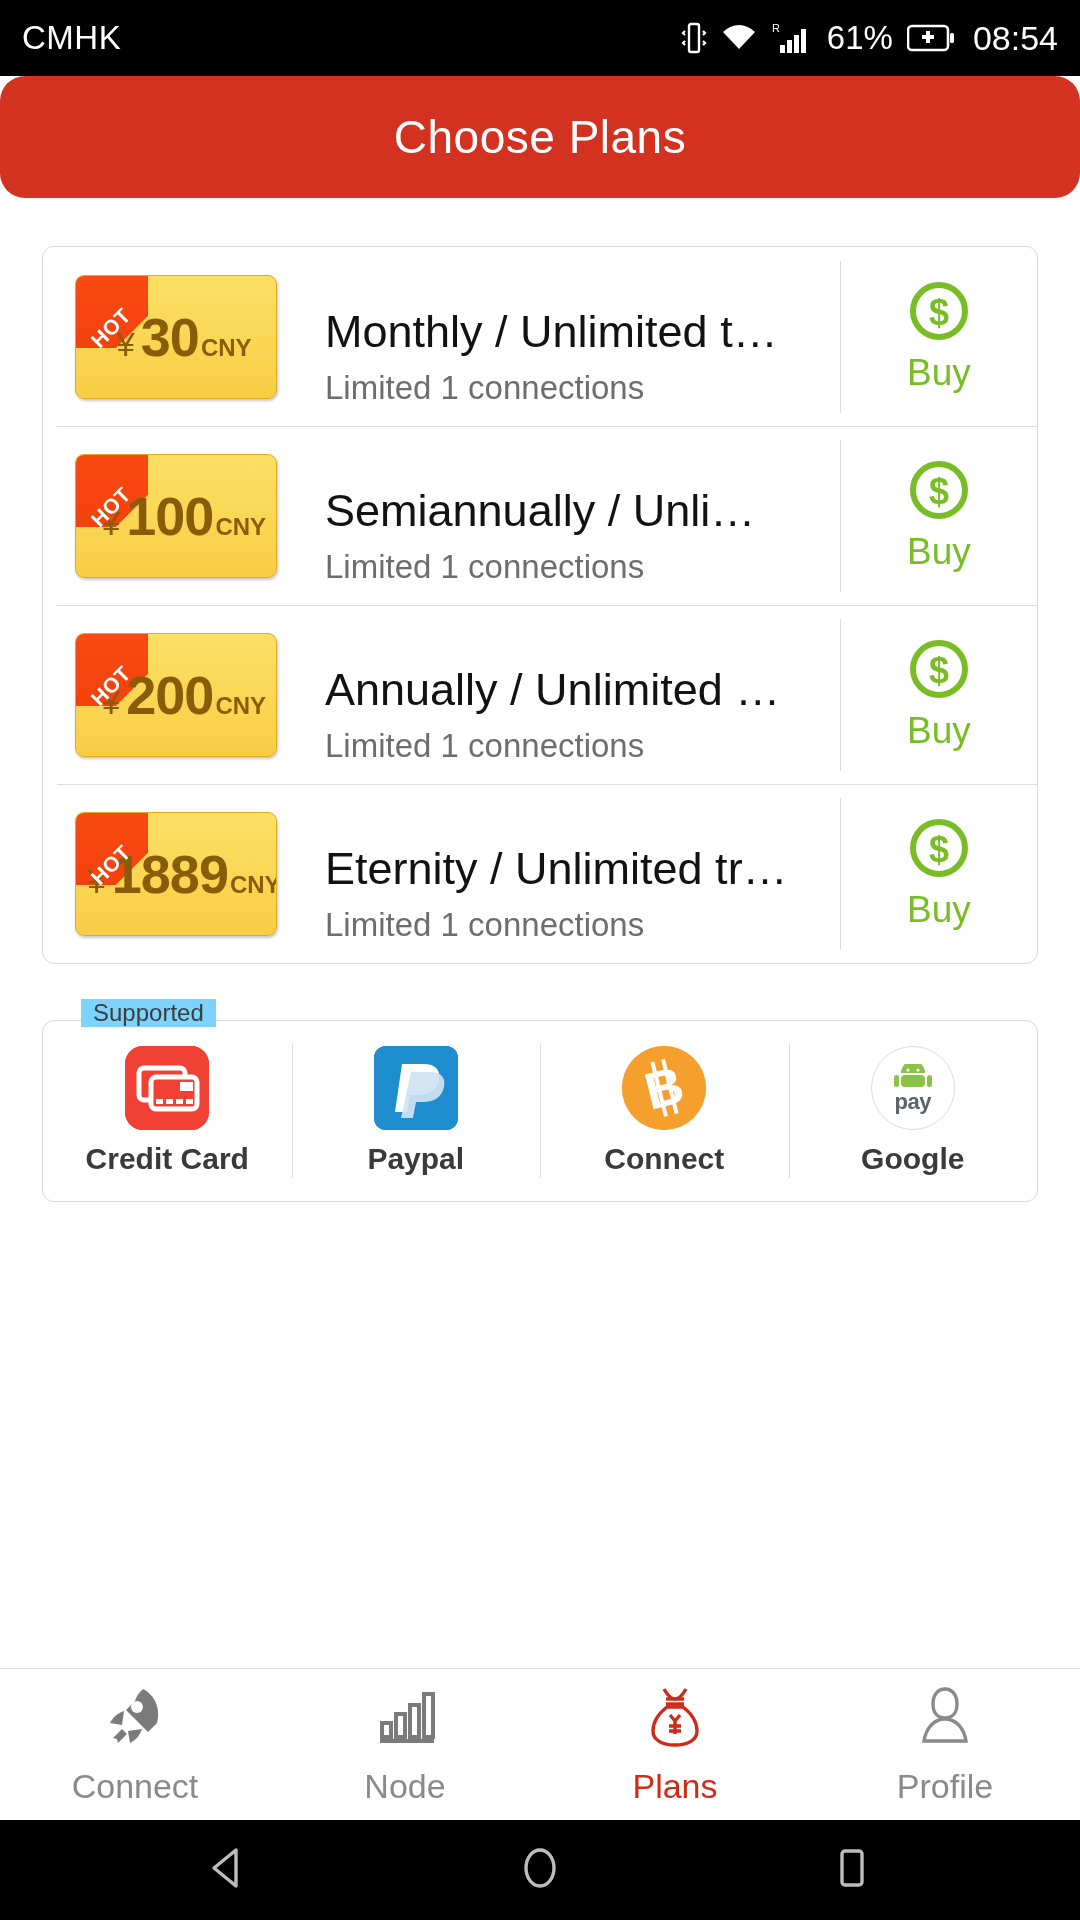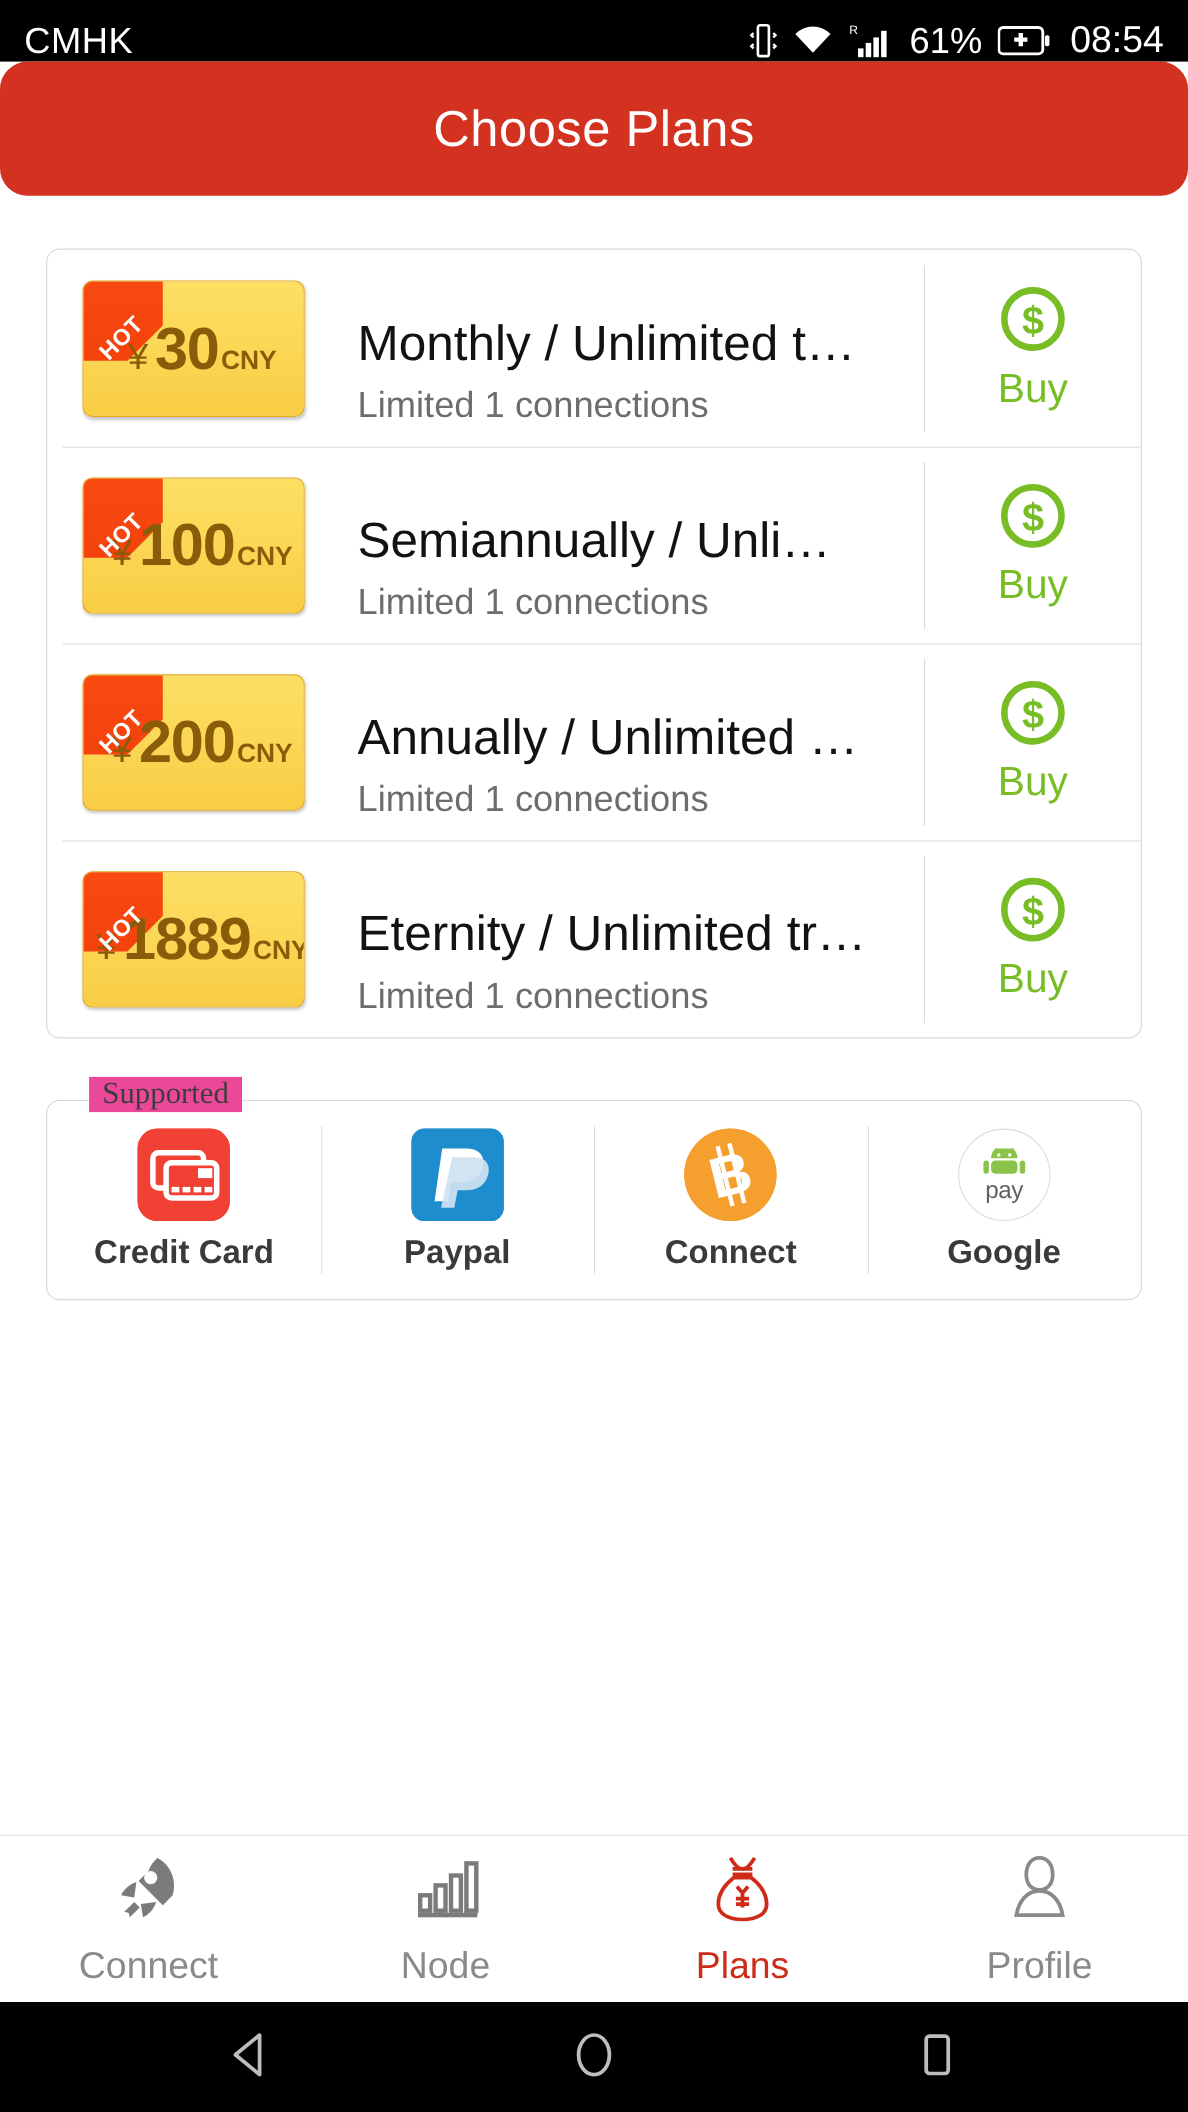"CMHK" .statusbar { align-items: flex-end -> center; height: 56px -> 76px }
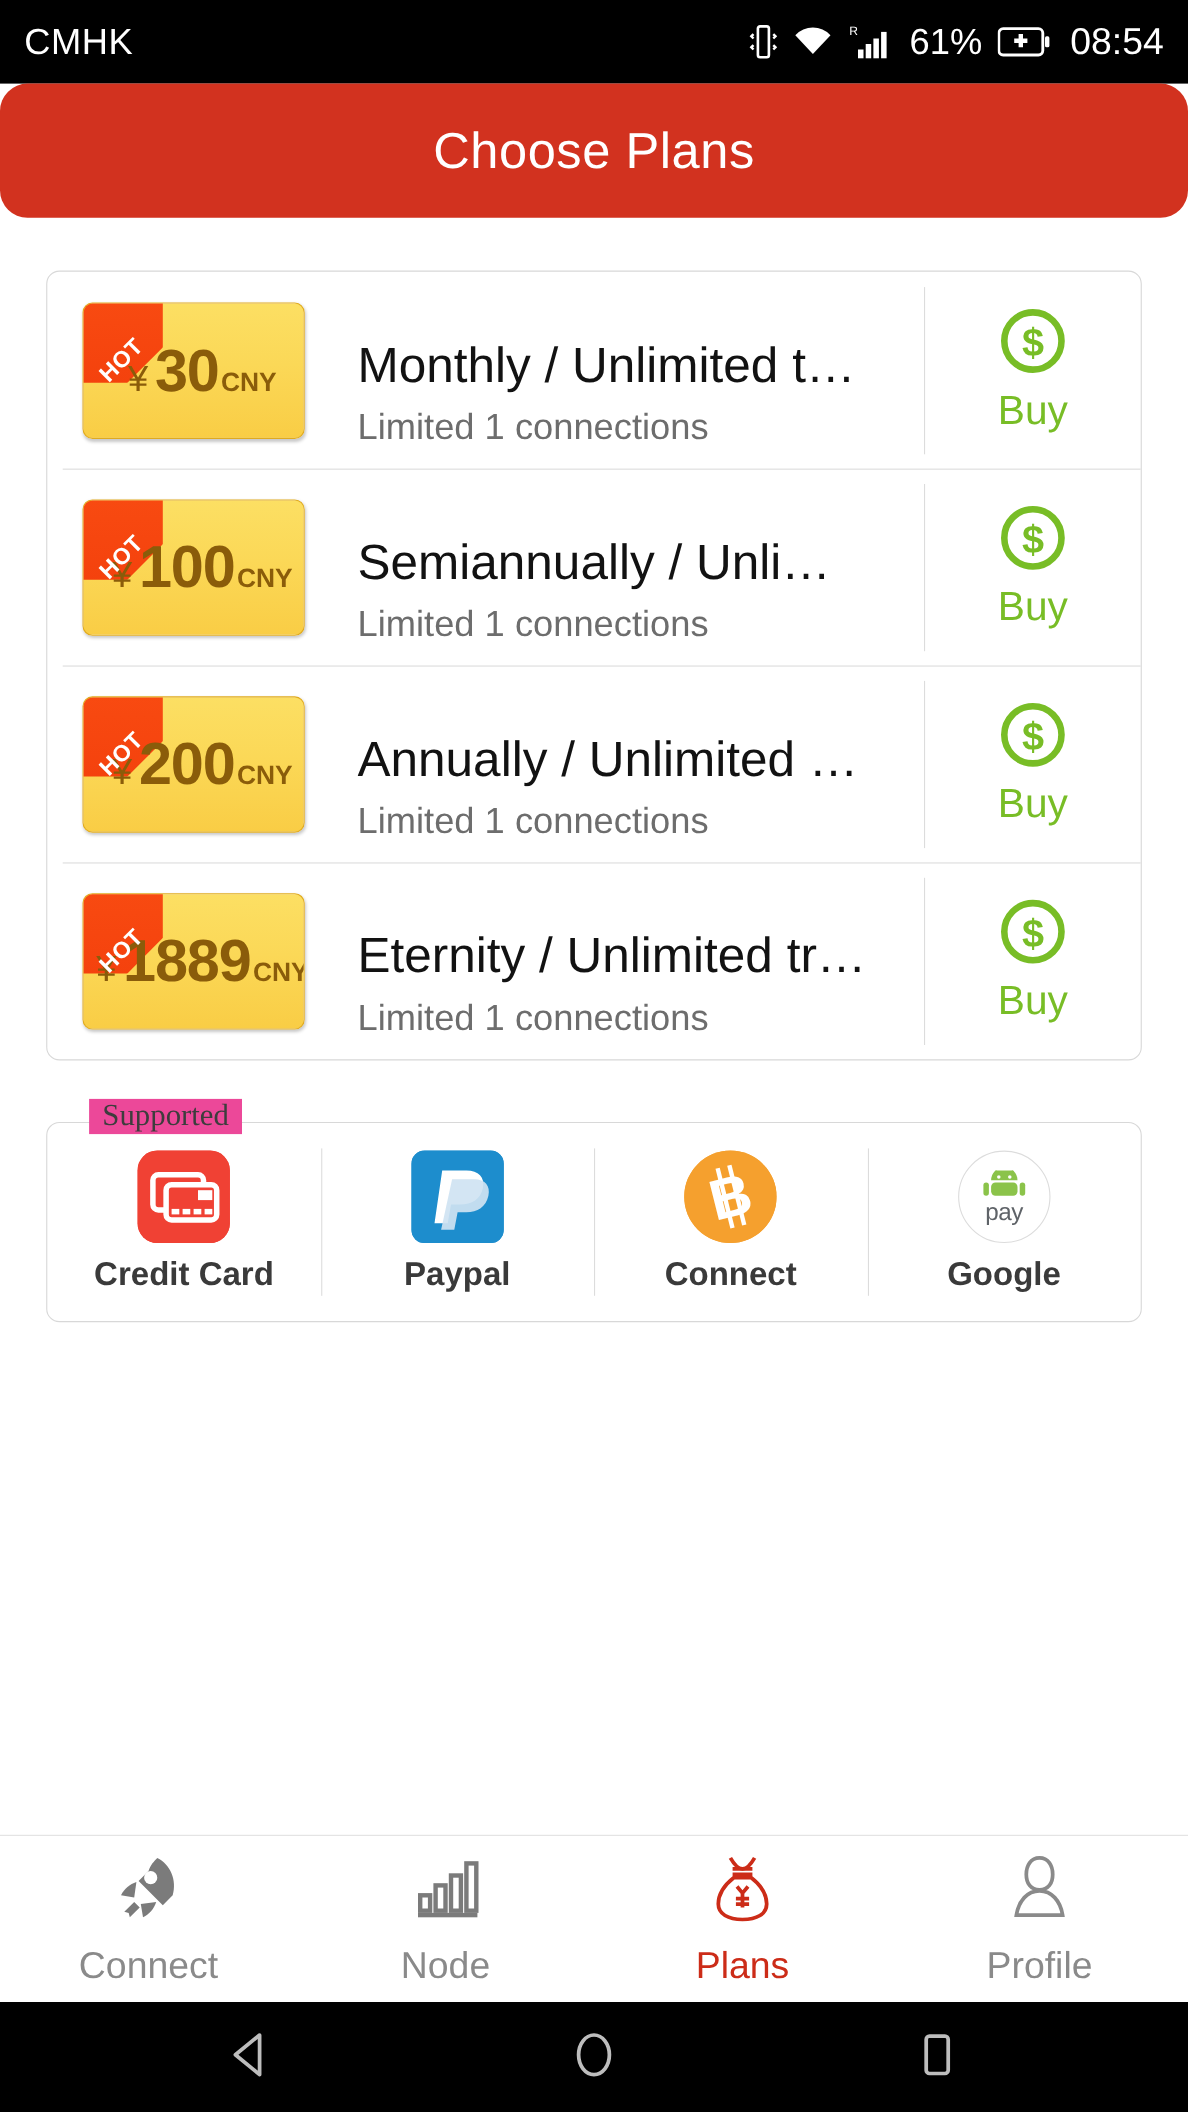"Supported" .supported-legend { background: #ec4899 -> #7dd3fc; font-family: Liberation Serif, serif -> none; font-size: 28px -> 24px }
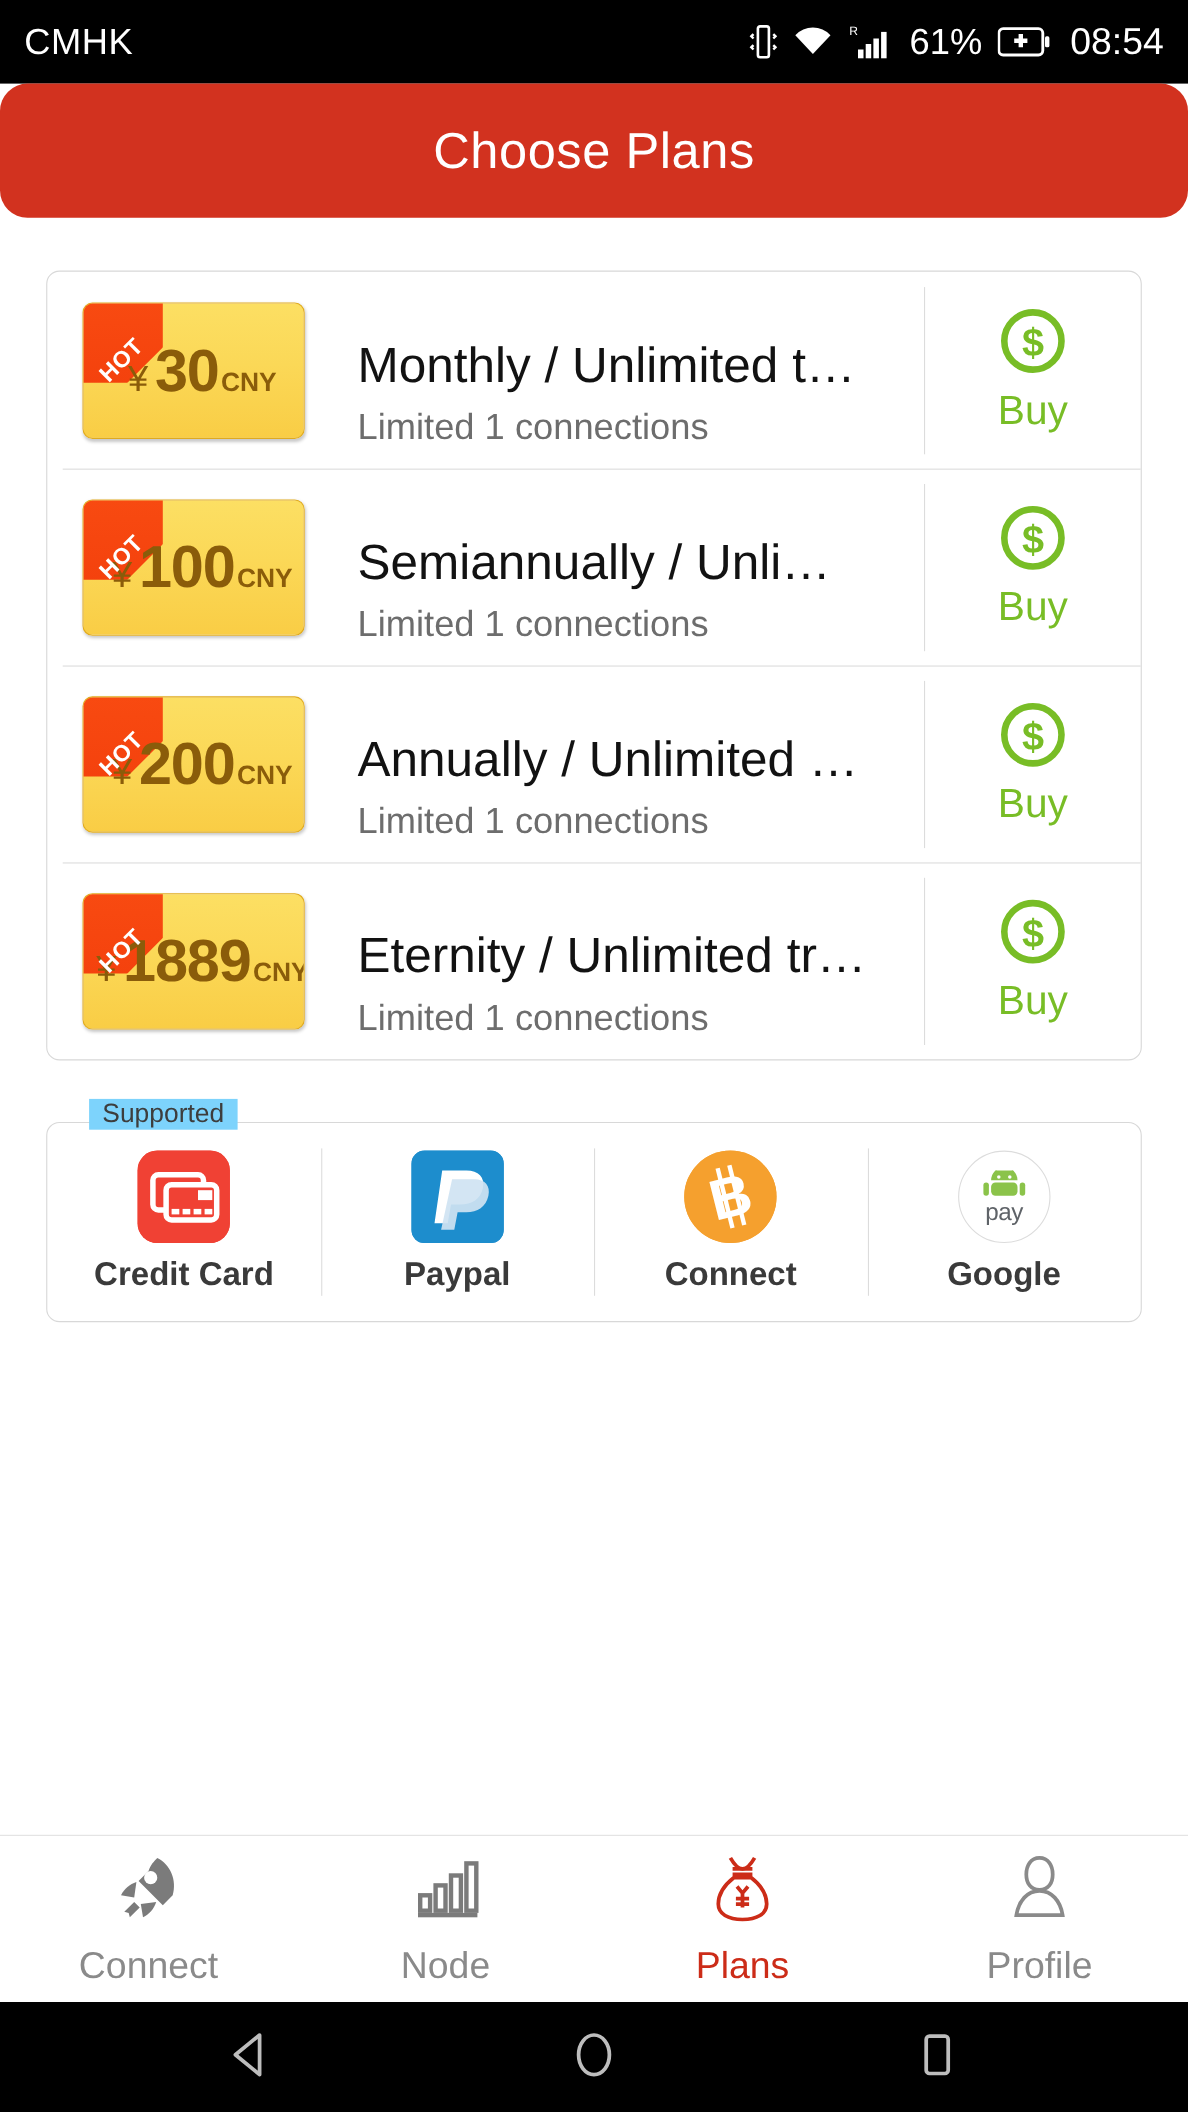"pay" .gpay-text { font-weight: none -> bold }
